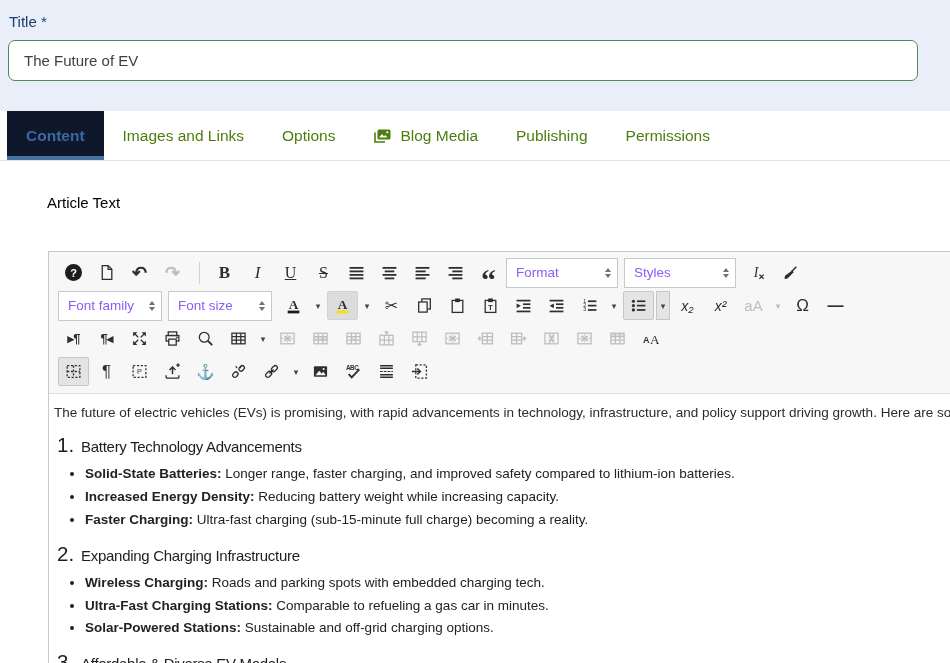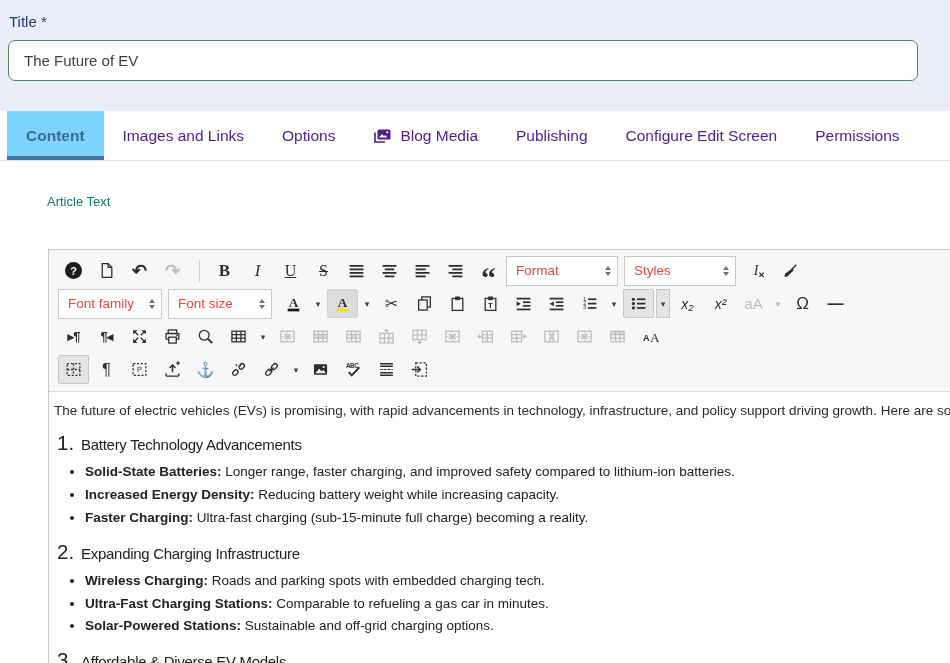"Content" .tab.active { background: #7dd3fc -> #0f172a }
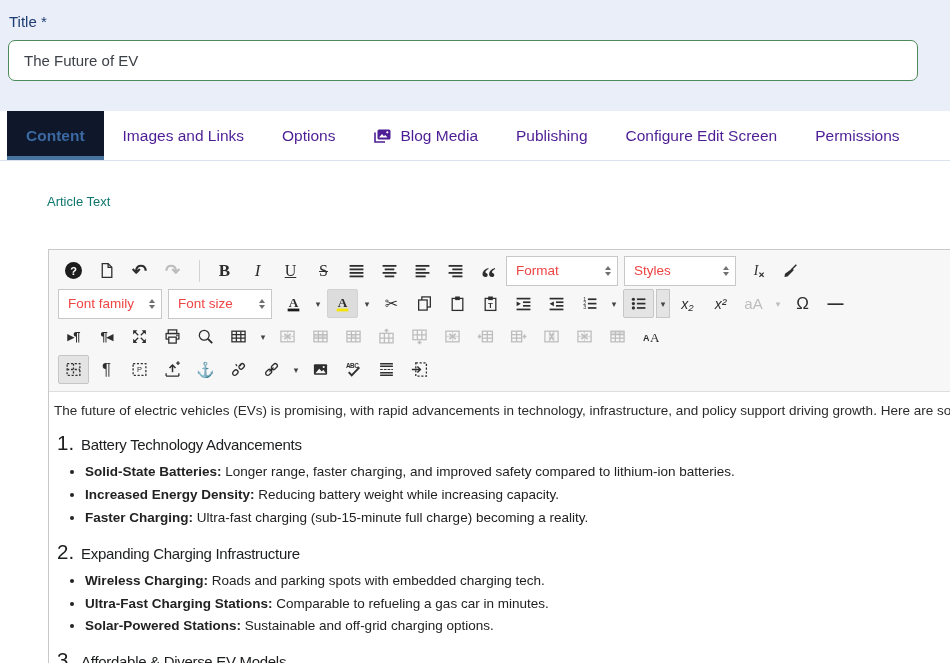"Images and Links" .tab { color: #4c1d95 -> #4d7c0f }
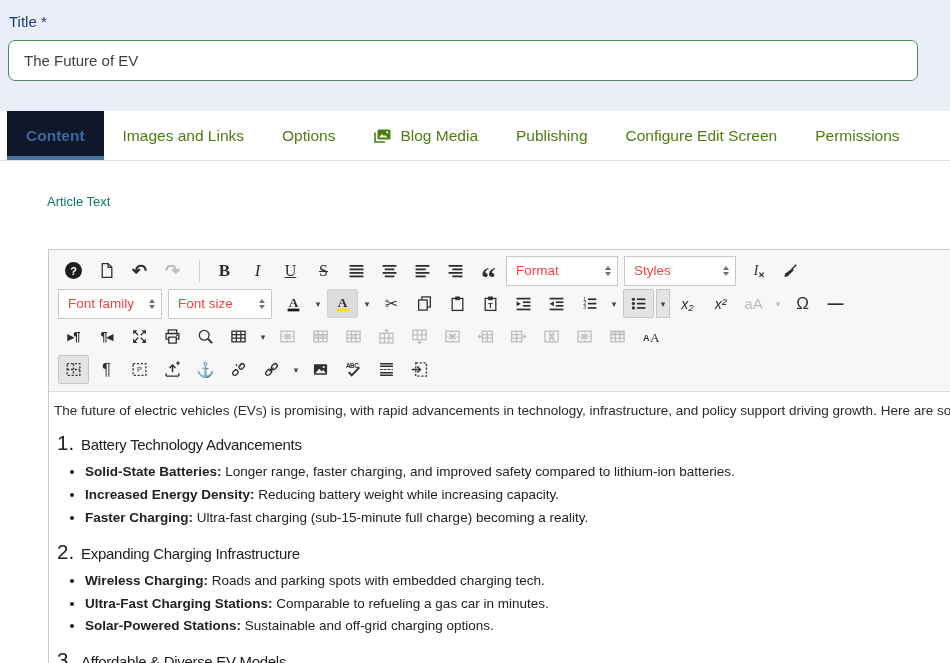"Configure Edit Screen" div.tab { html: <div> <span>Configure Edit Screen</span> </div> -> none }
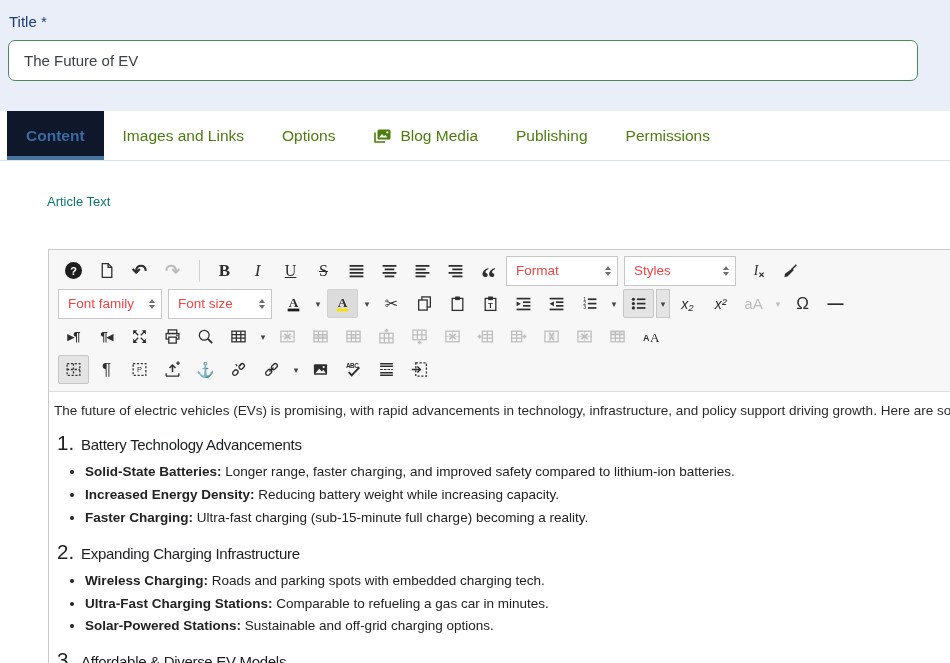"Article Text" .article-label { color: #0f766e -> #000000; font-size: 13px -> 15px }
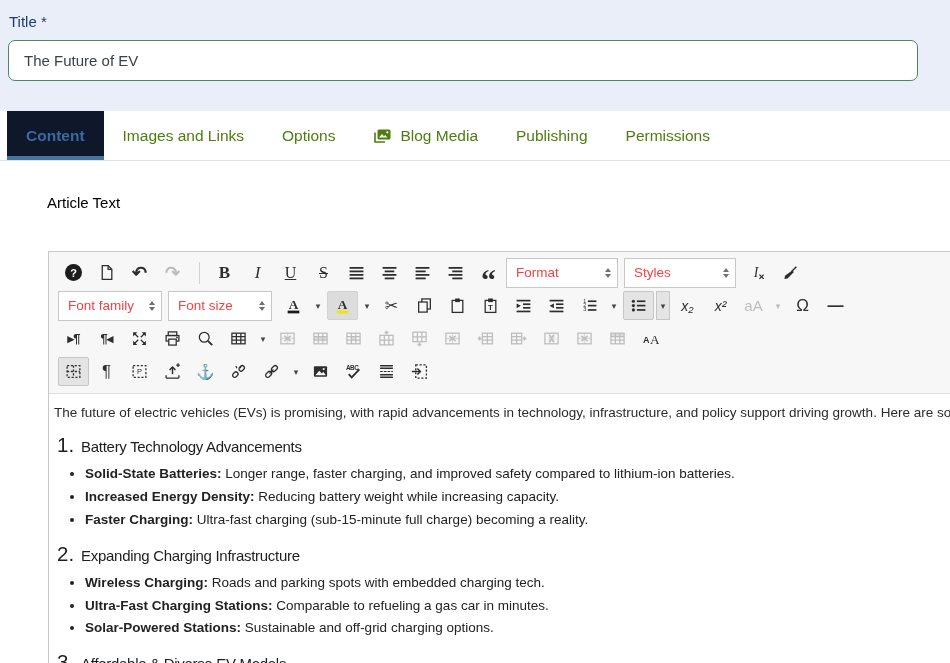"Format" .tb-select { color: #ef4444 -> #8b5cf6 }
